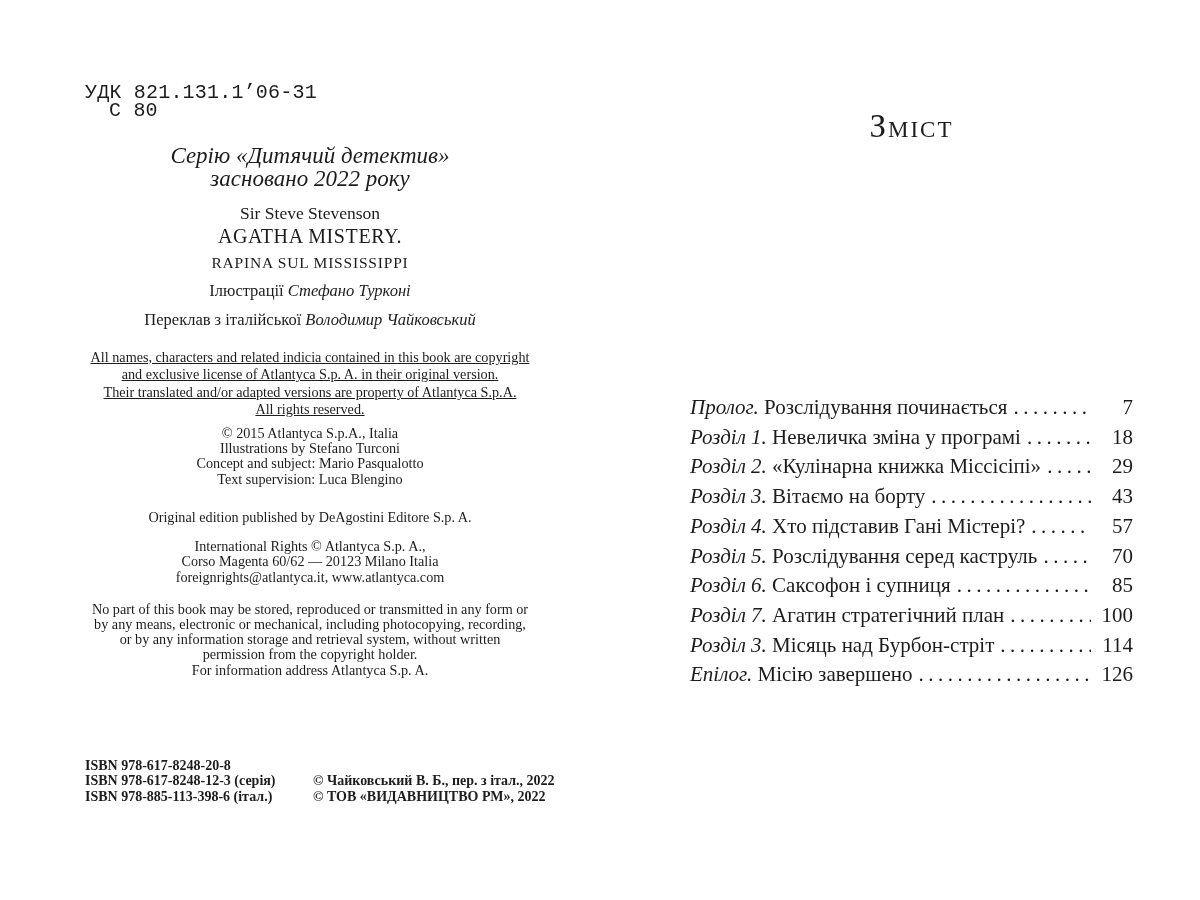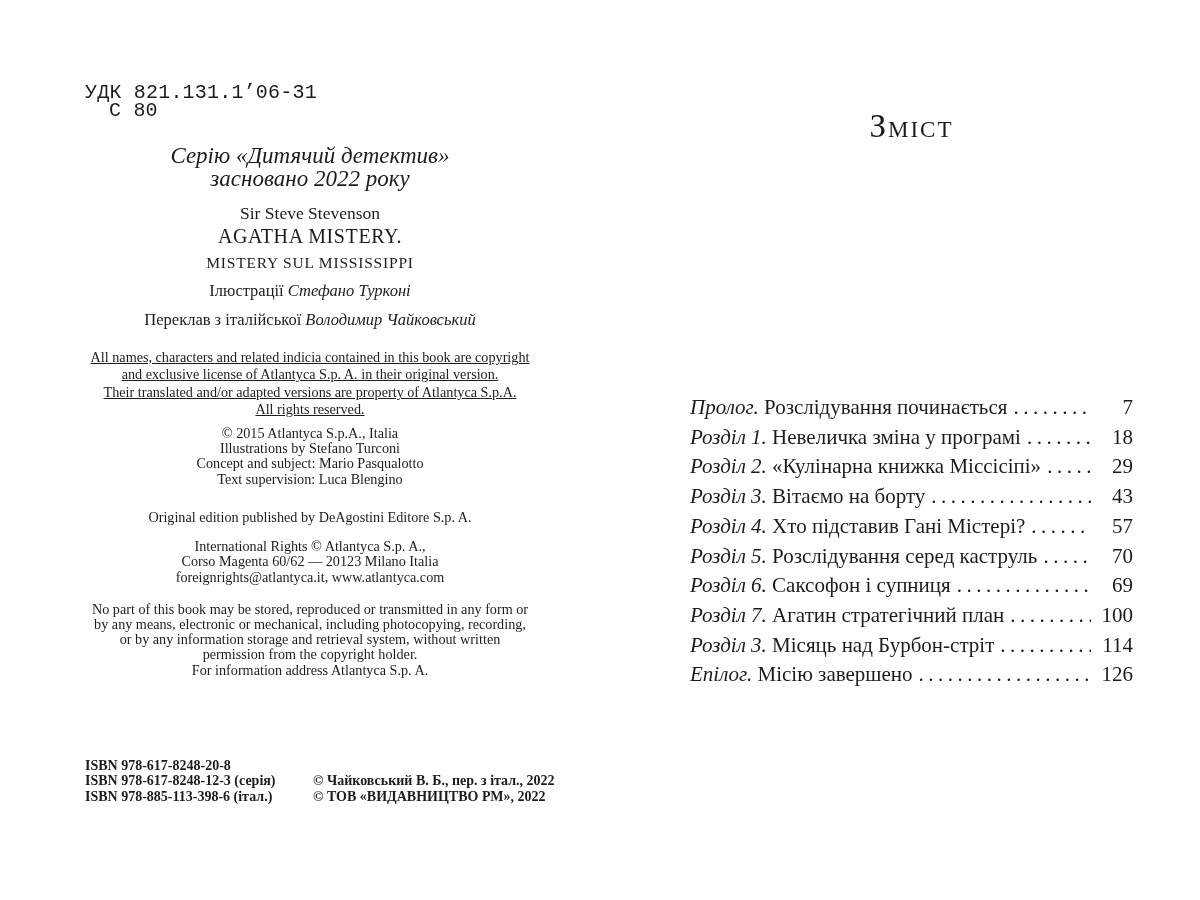"MISTERY SUL MISSISSIPPI" div.book-subtitle { text: MISTERY -> RAPINA }
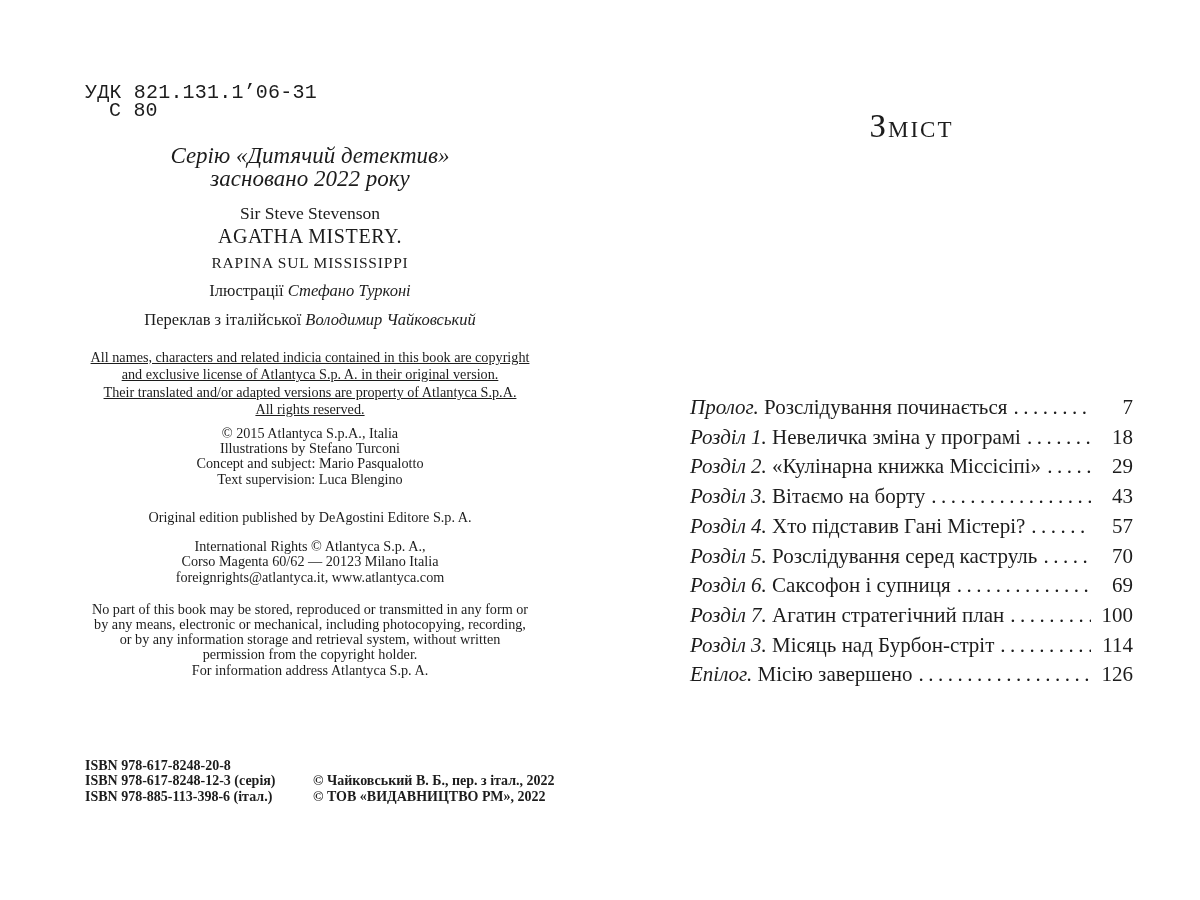"69" span.toc-page { text: 69 -> 85 }
